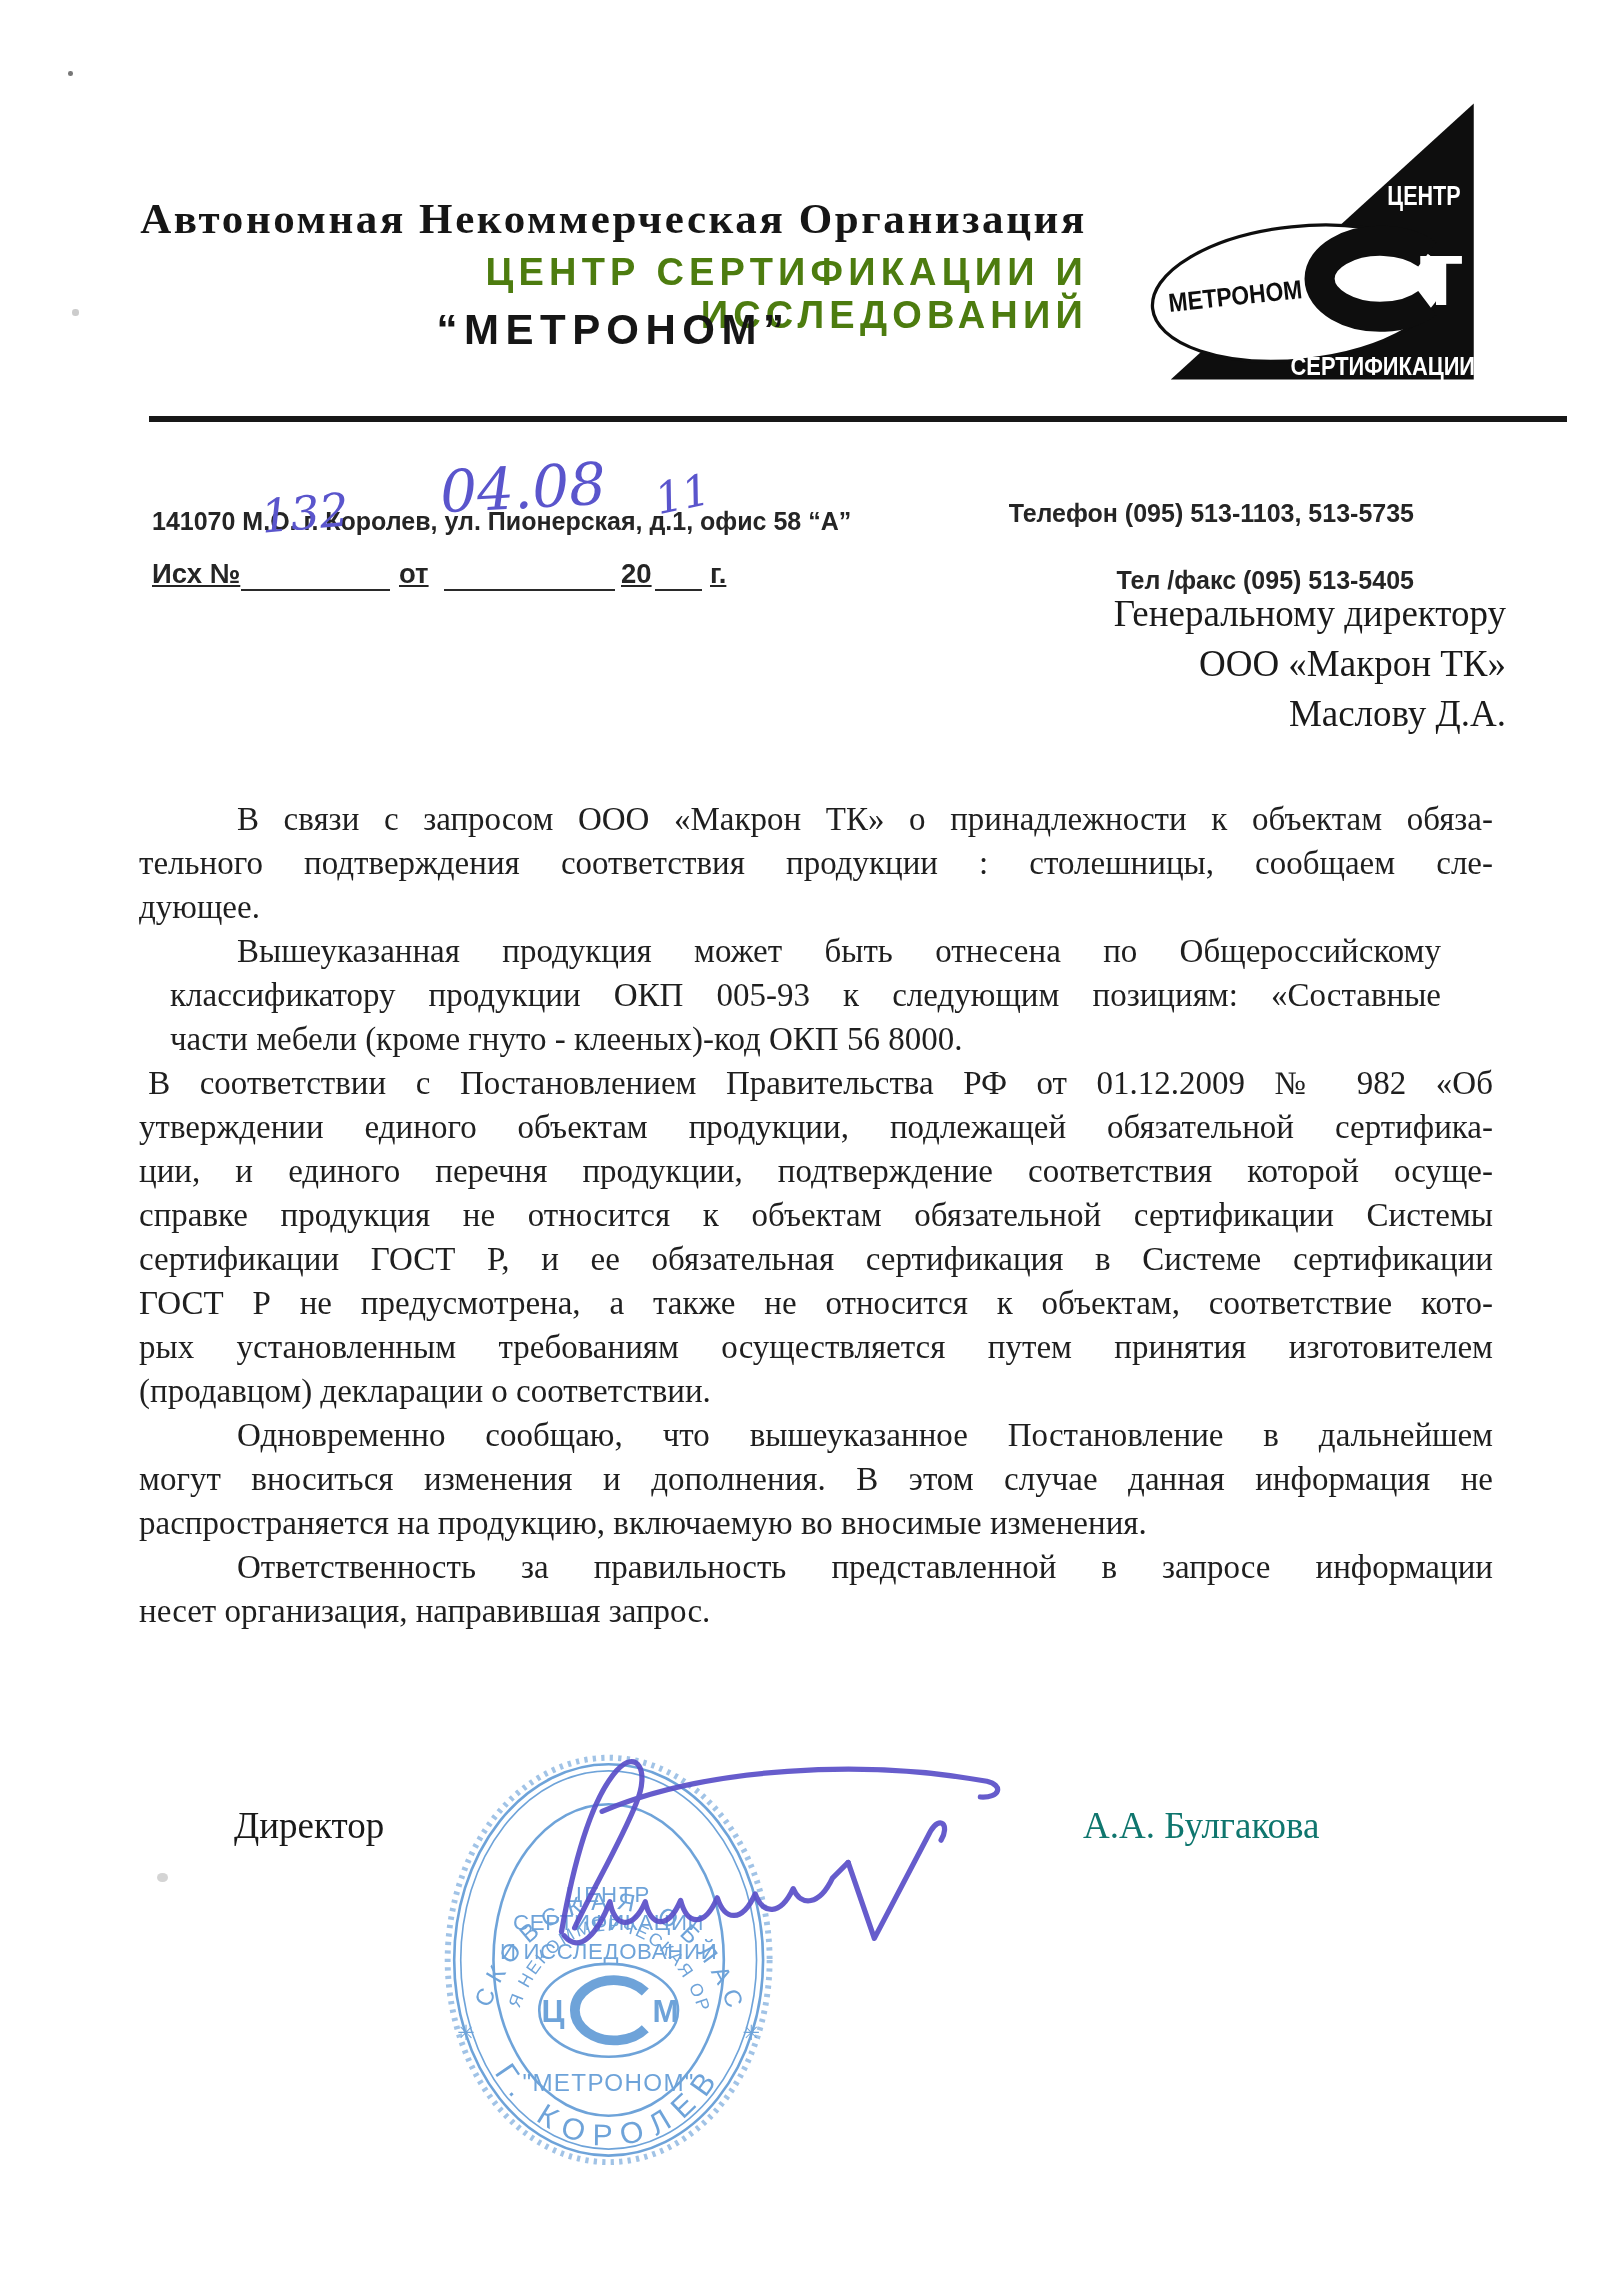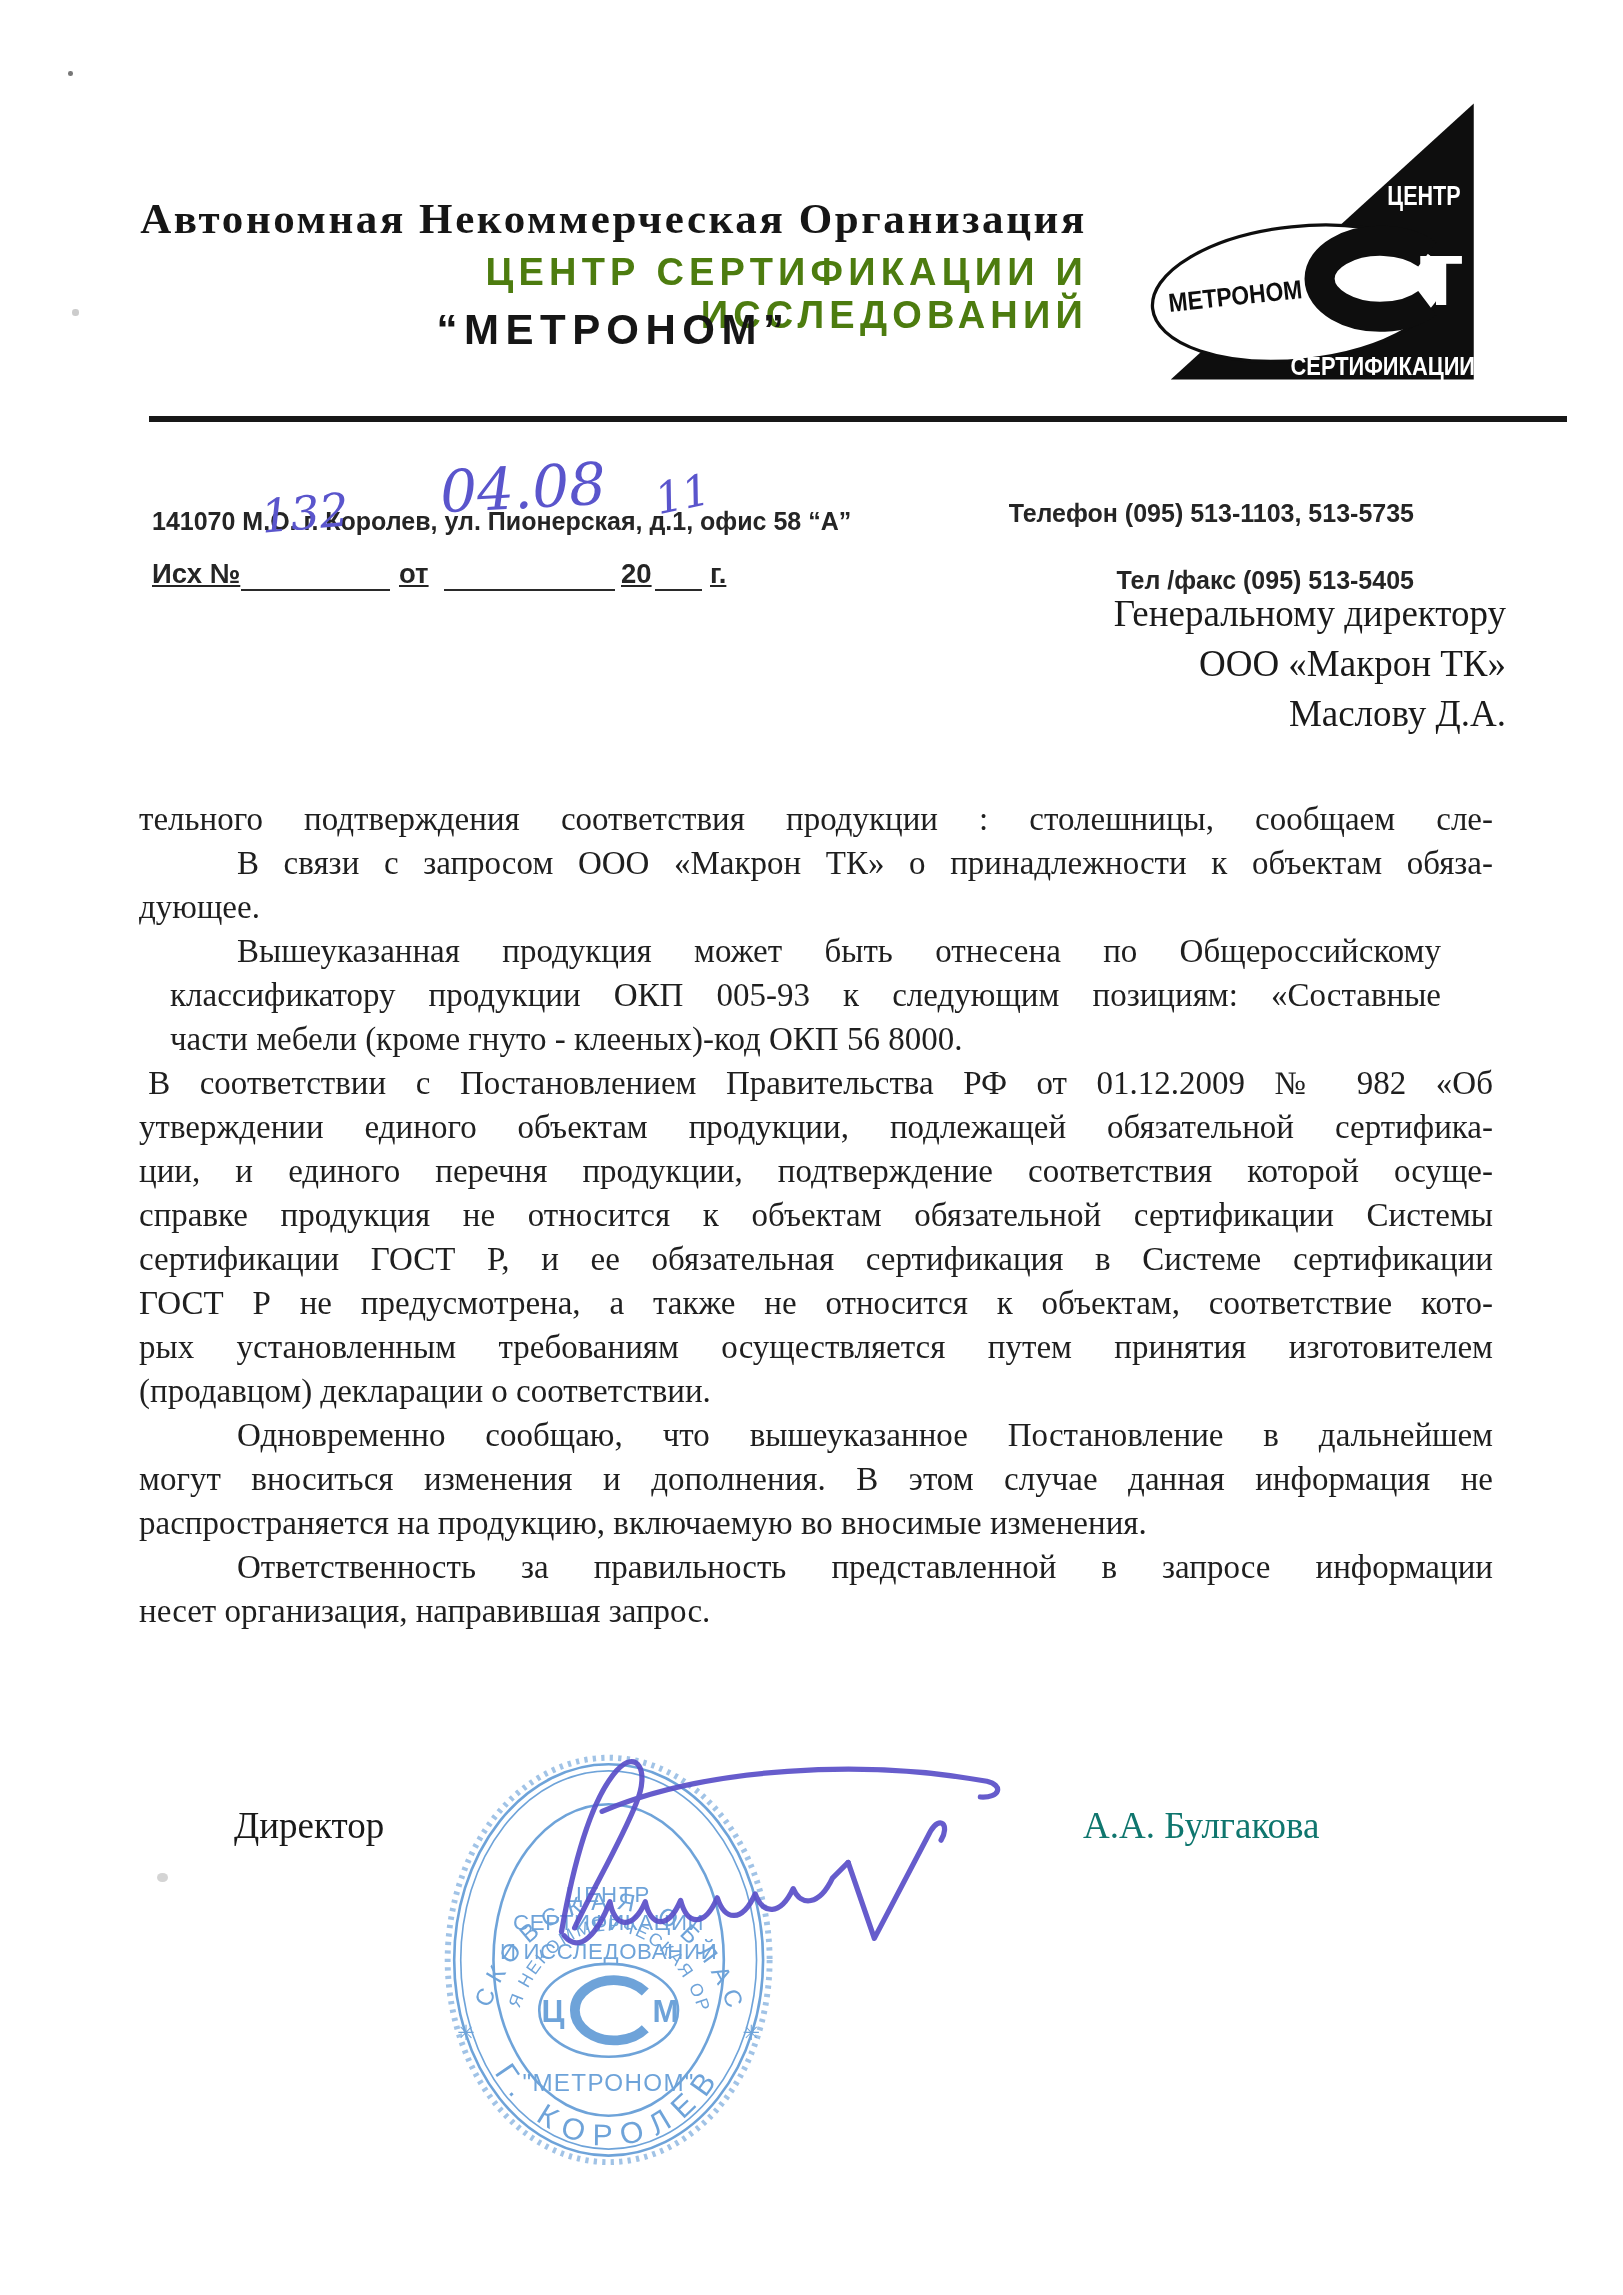"тельного подтверждения соответствия" div.bline { order: before "В связи с запросом ООО" -> after "В связи с запросом ООО" }
